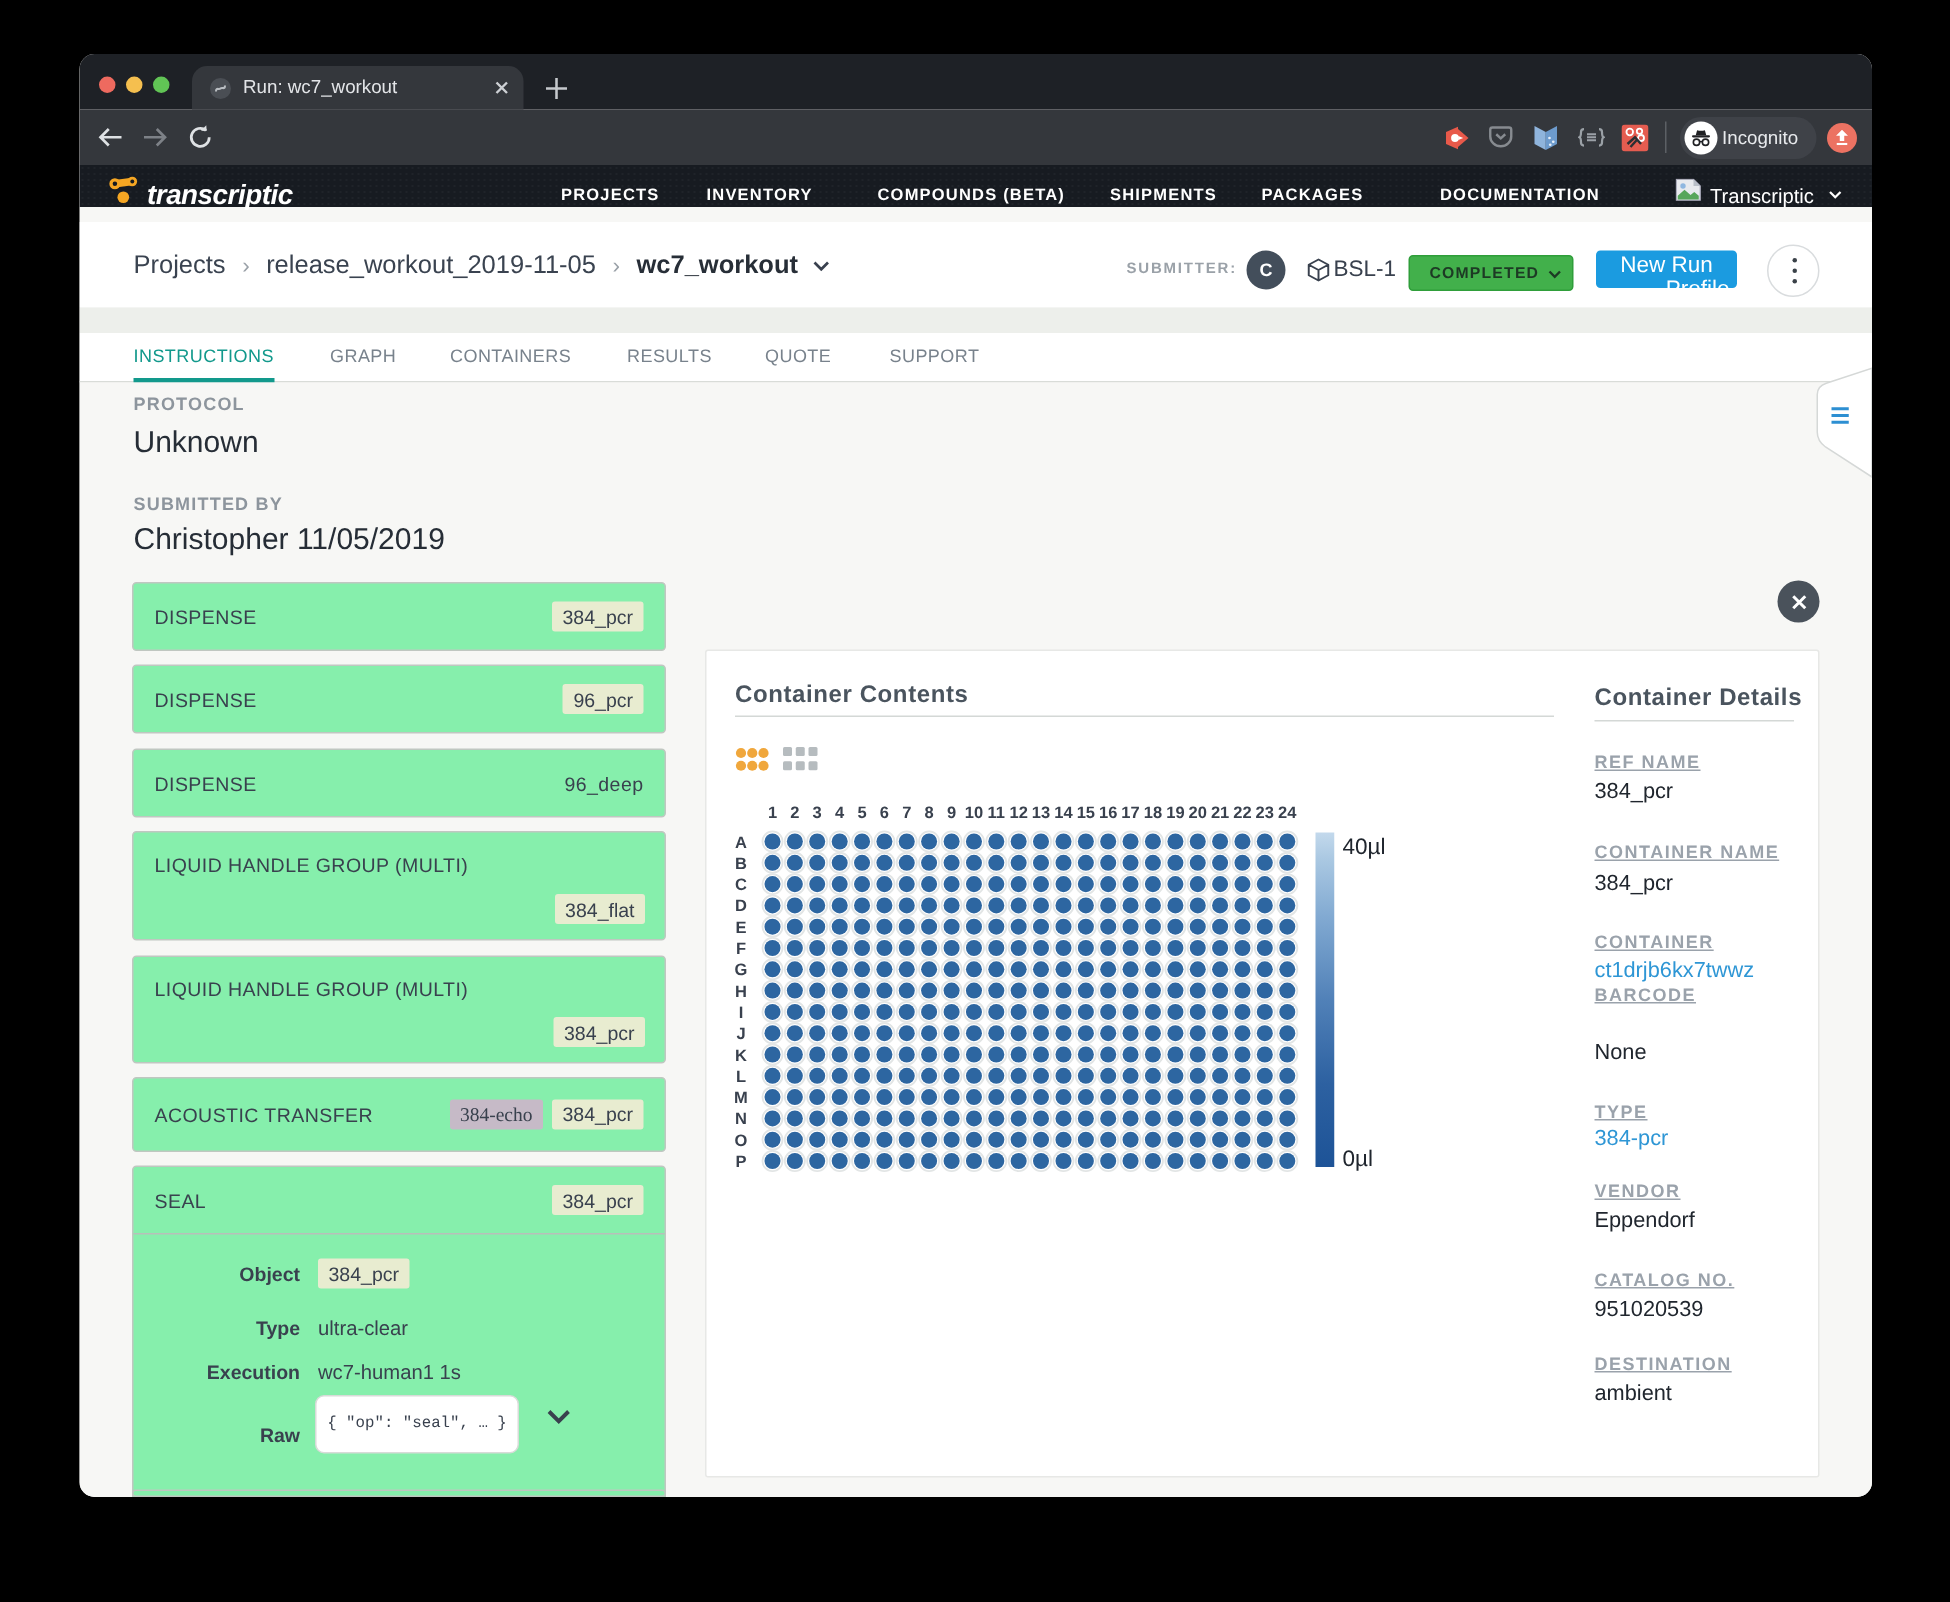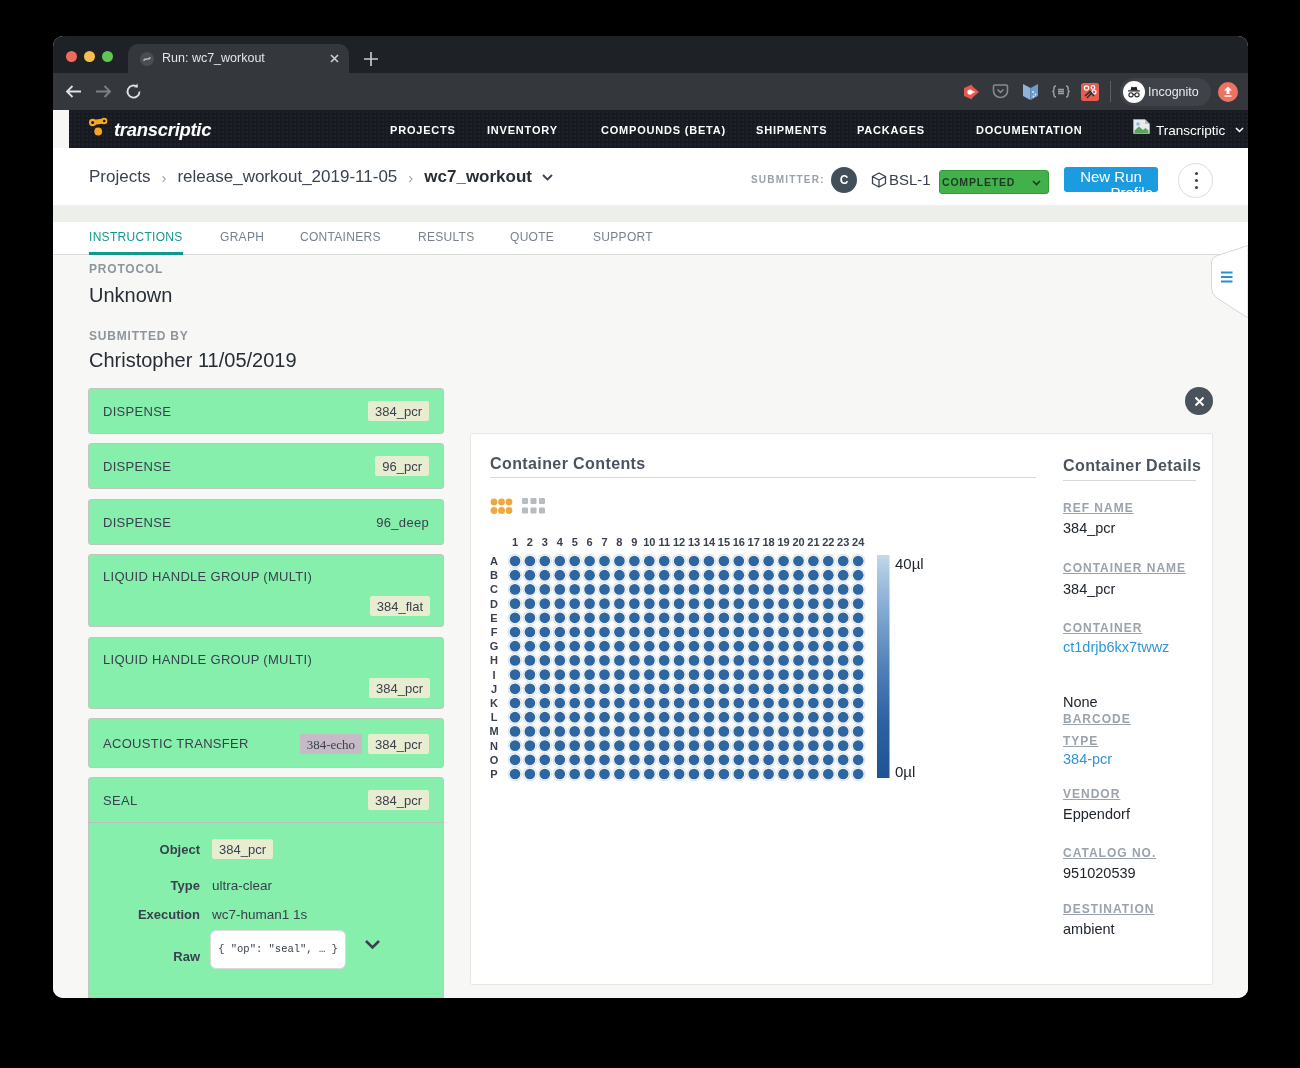"transcriptic" .apphead { height: 38px -> 28px; left: 16px -> 0 }
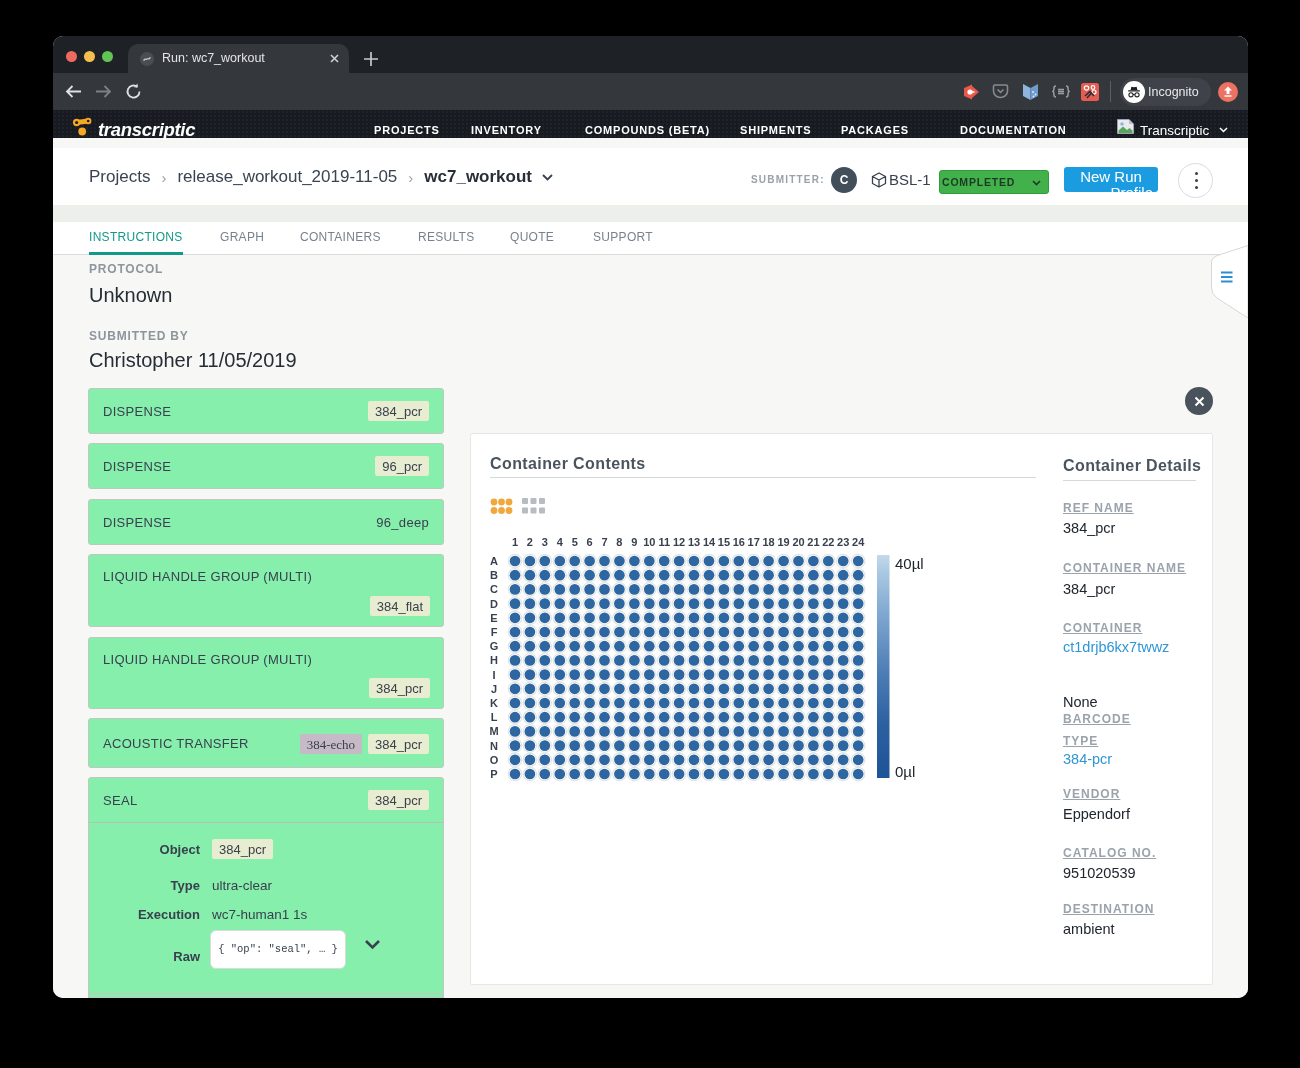"COMPLETED" .btn-completed { padding-left: 2px -> 13px }
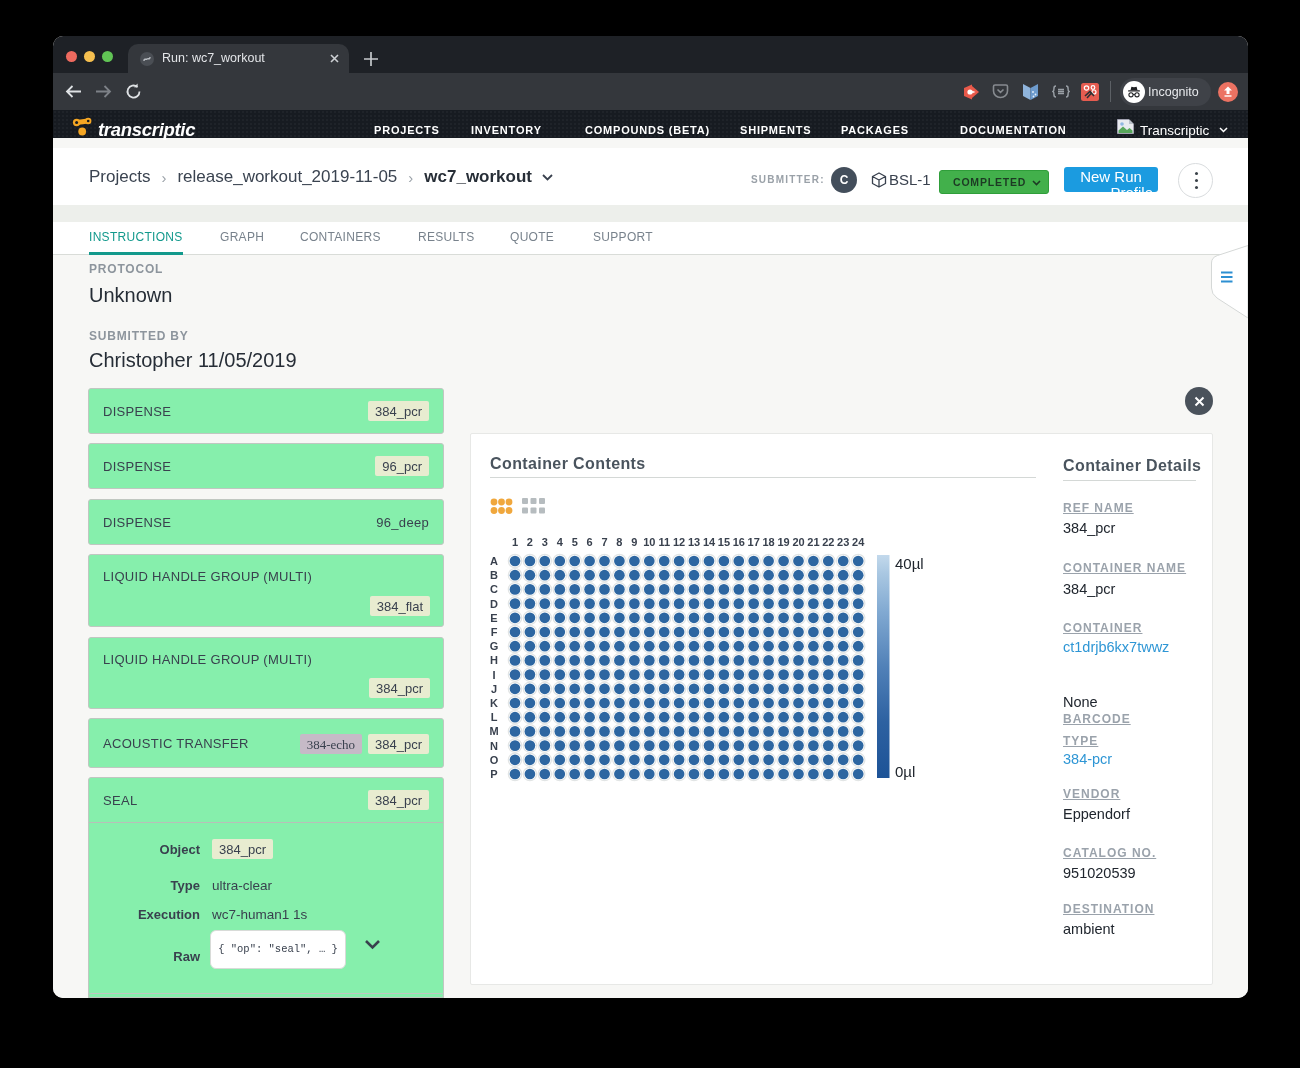"BARCODE" div.dlab { top: 676px -> 620px }
